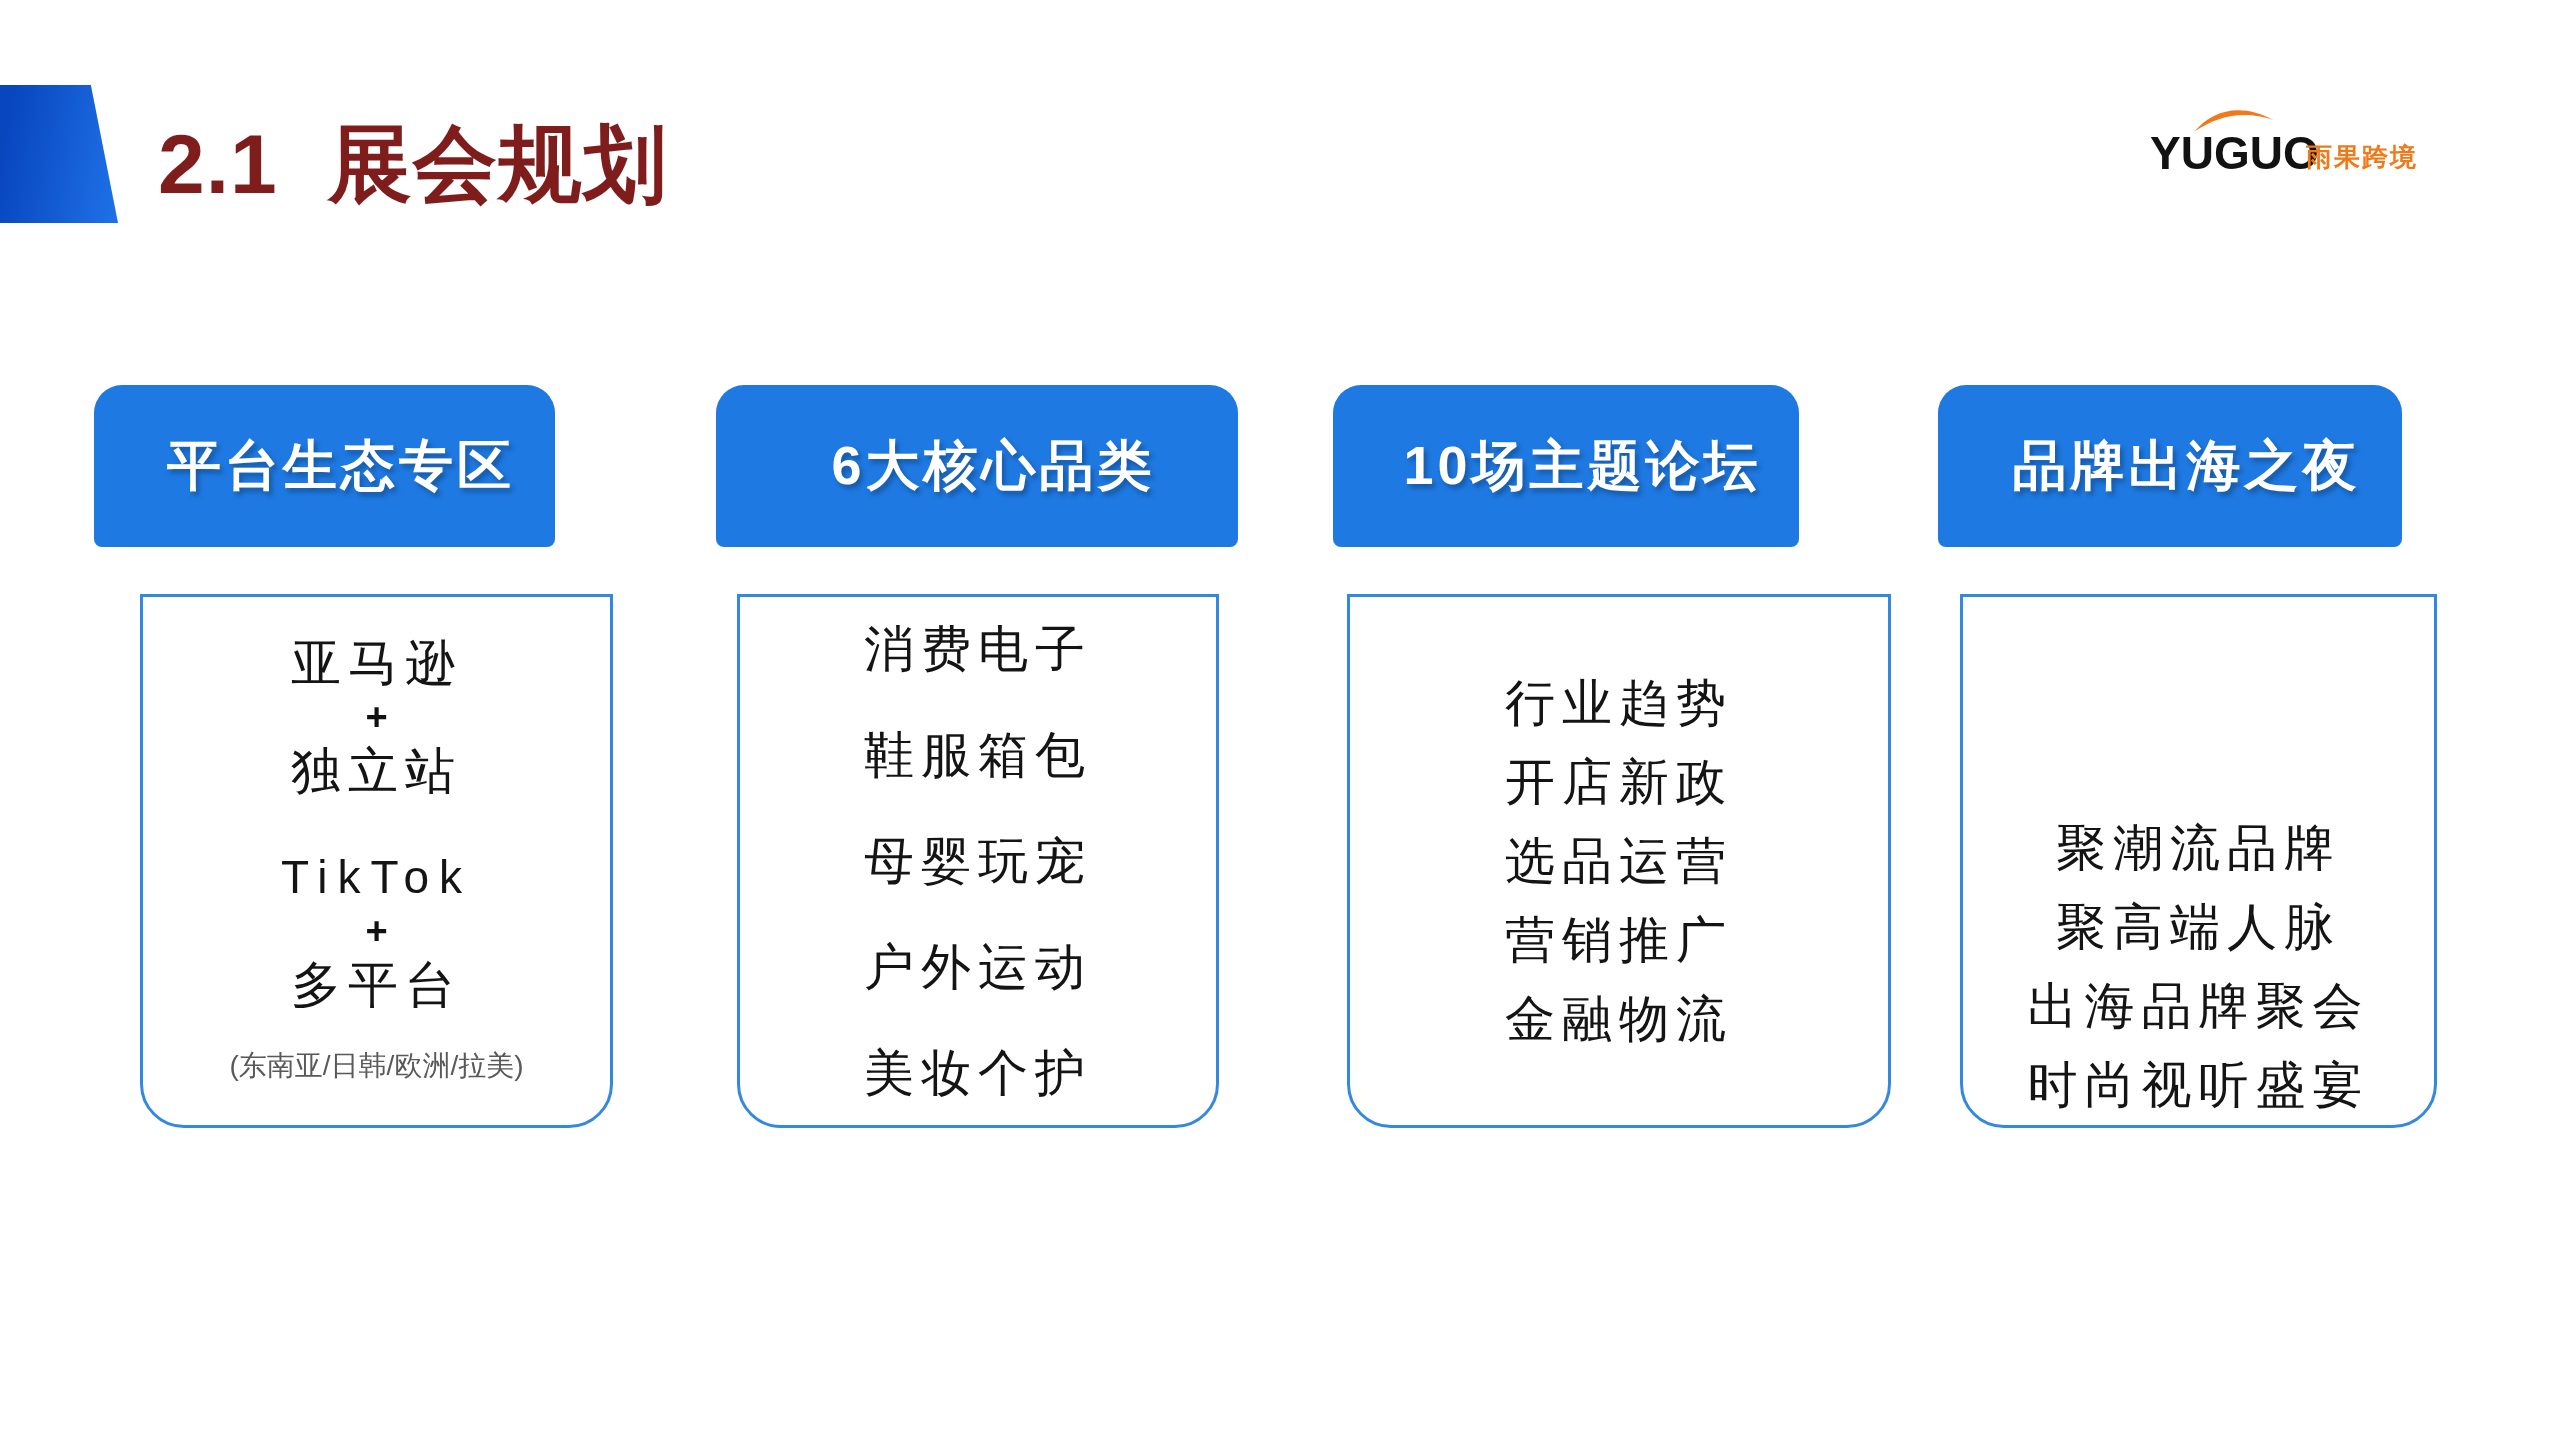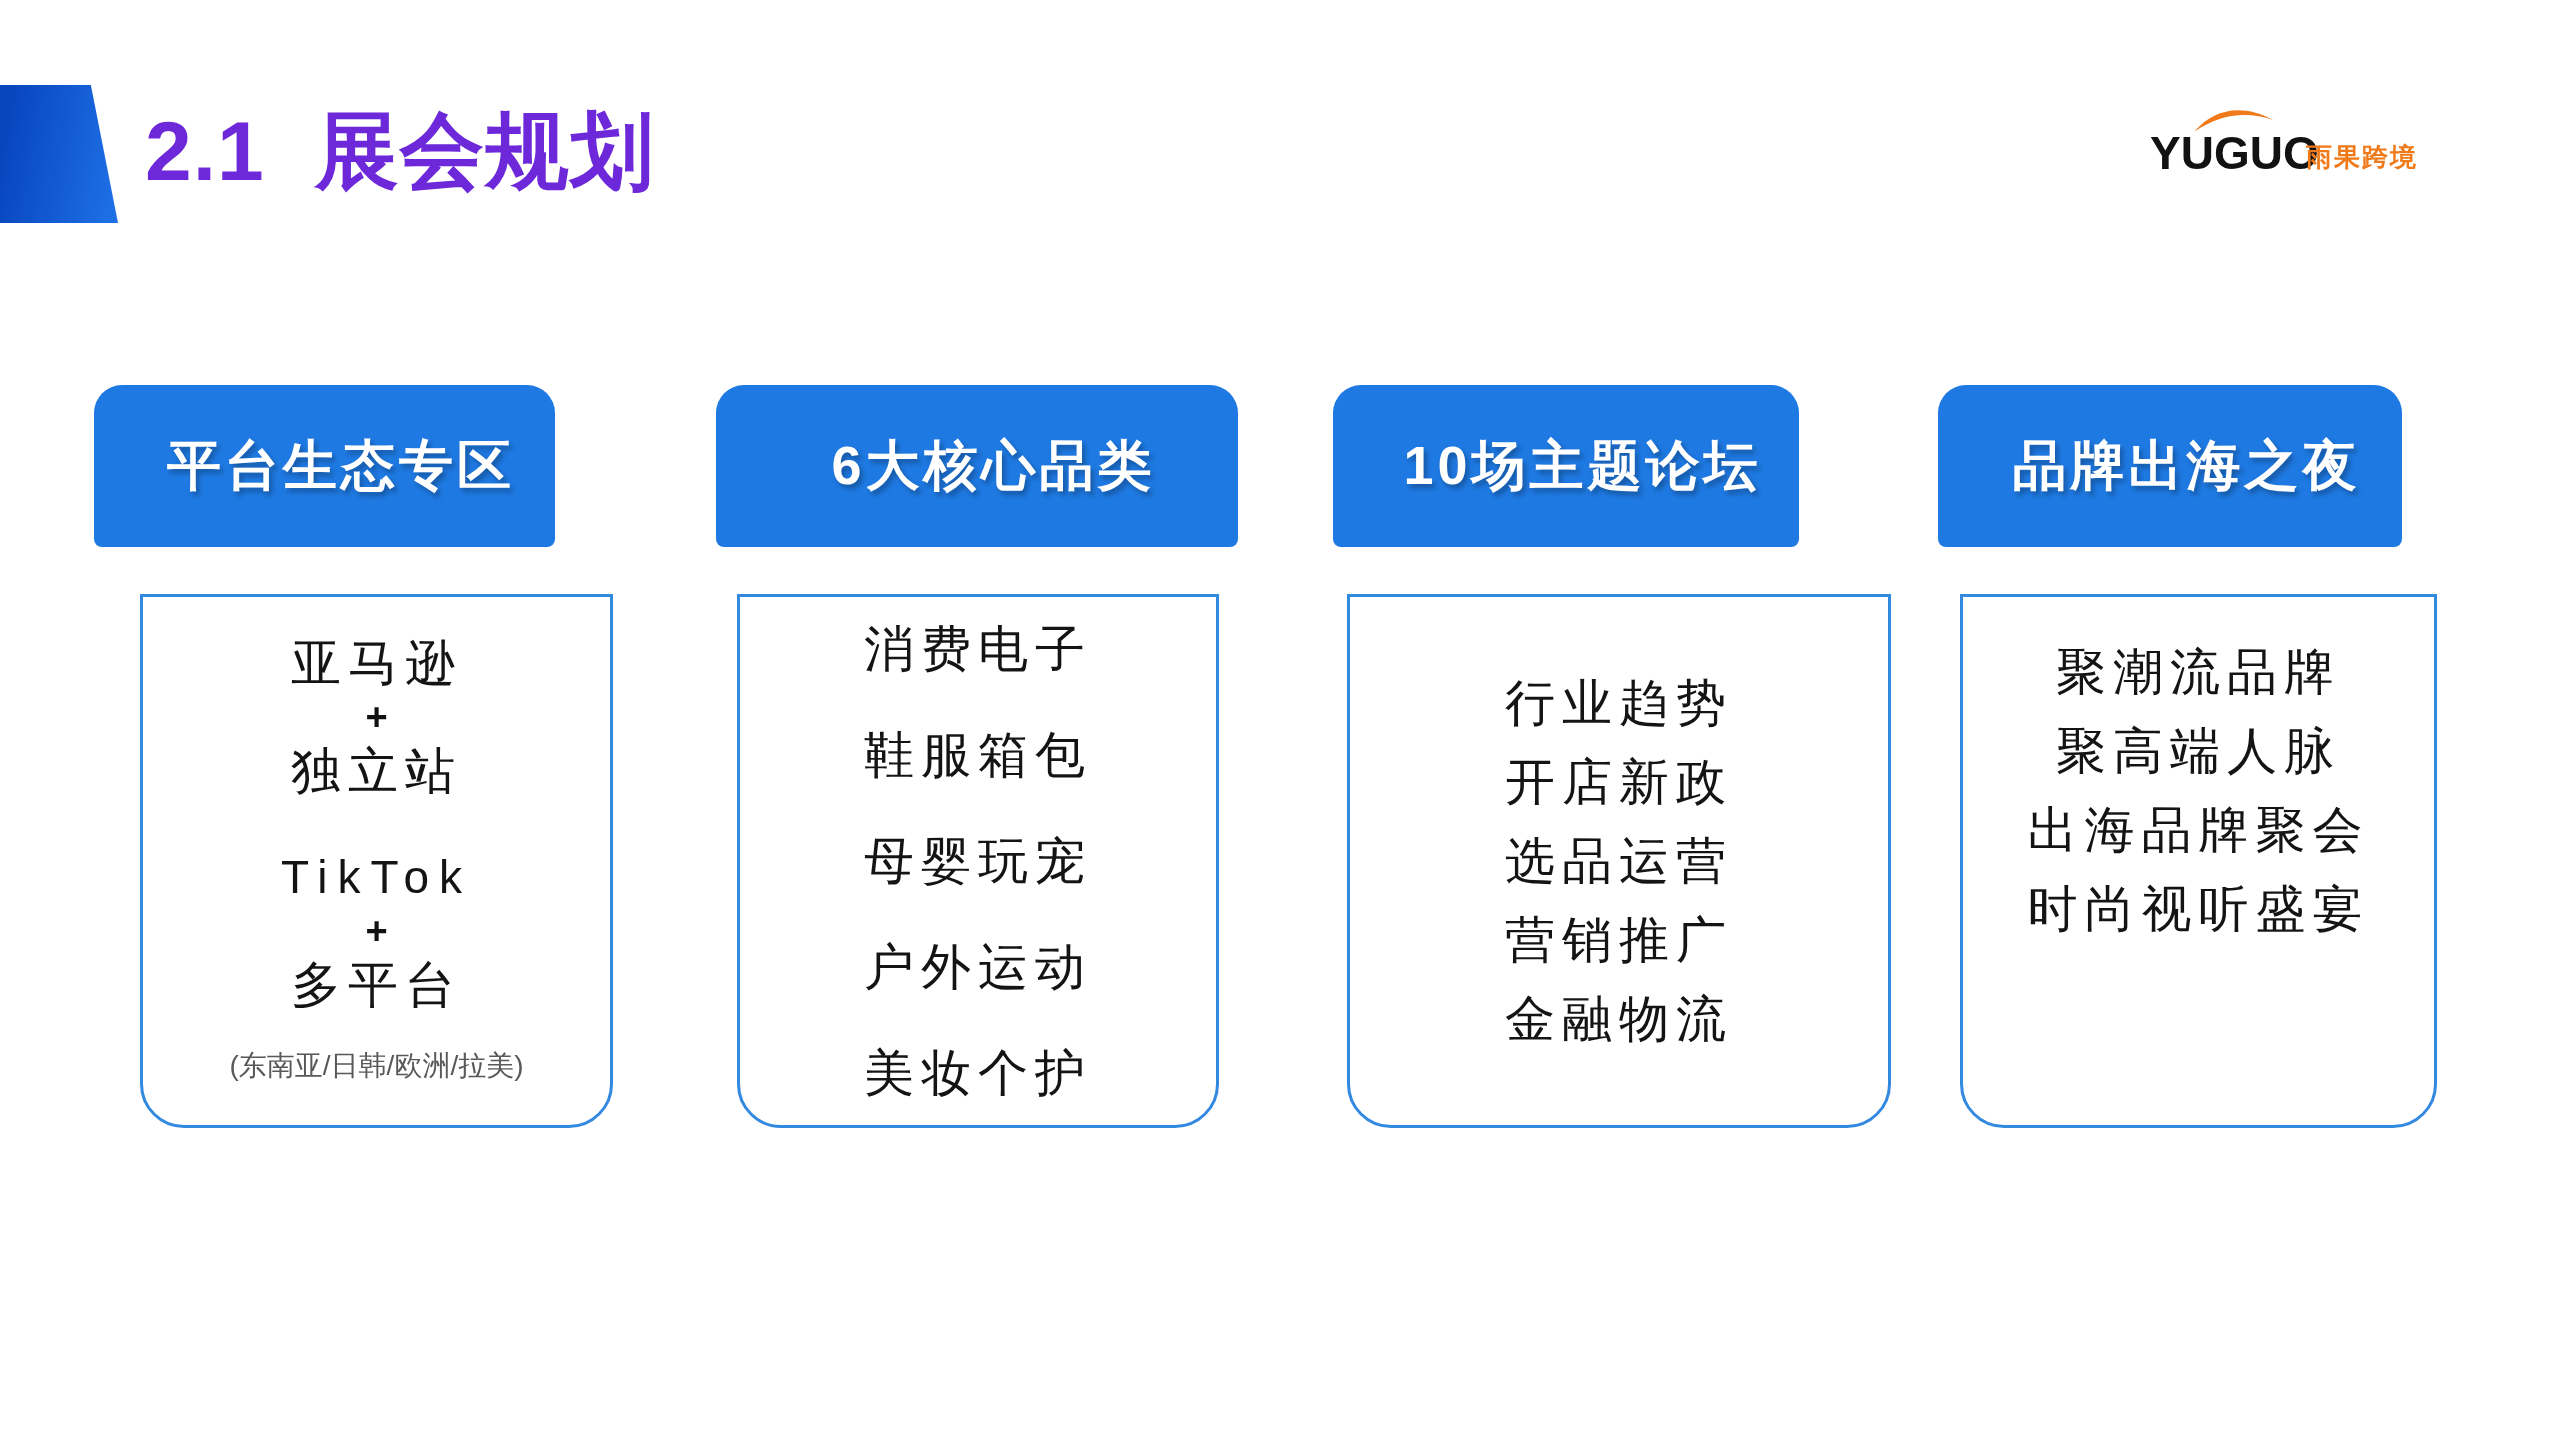"2.1 展会规划" .page-title { color: #6d28d9 -> #7f1d1d; margin: 1px -> 14px }
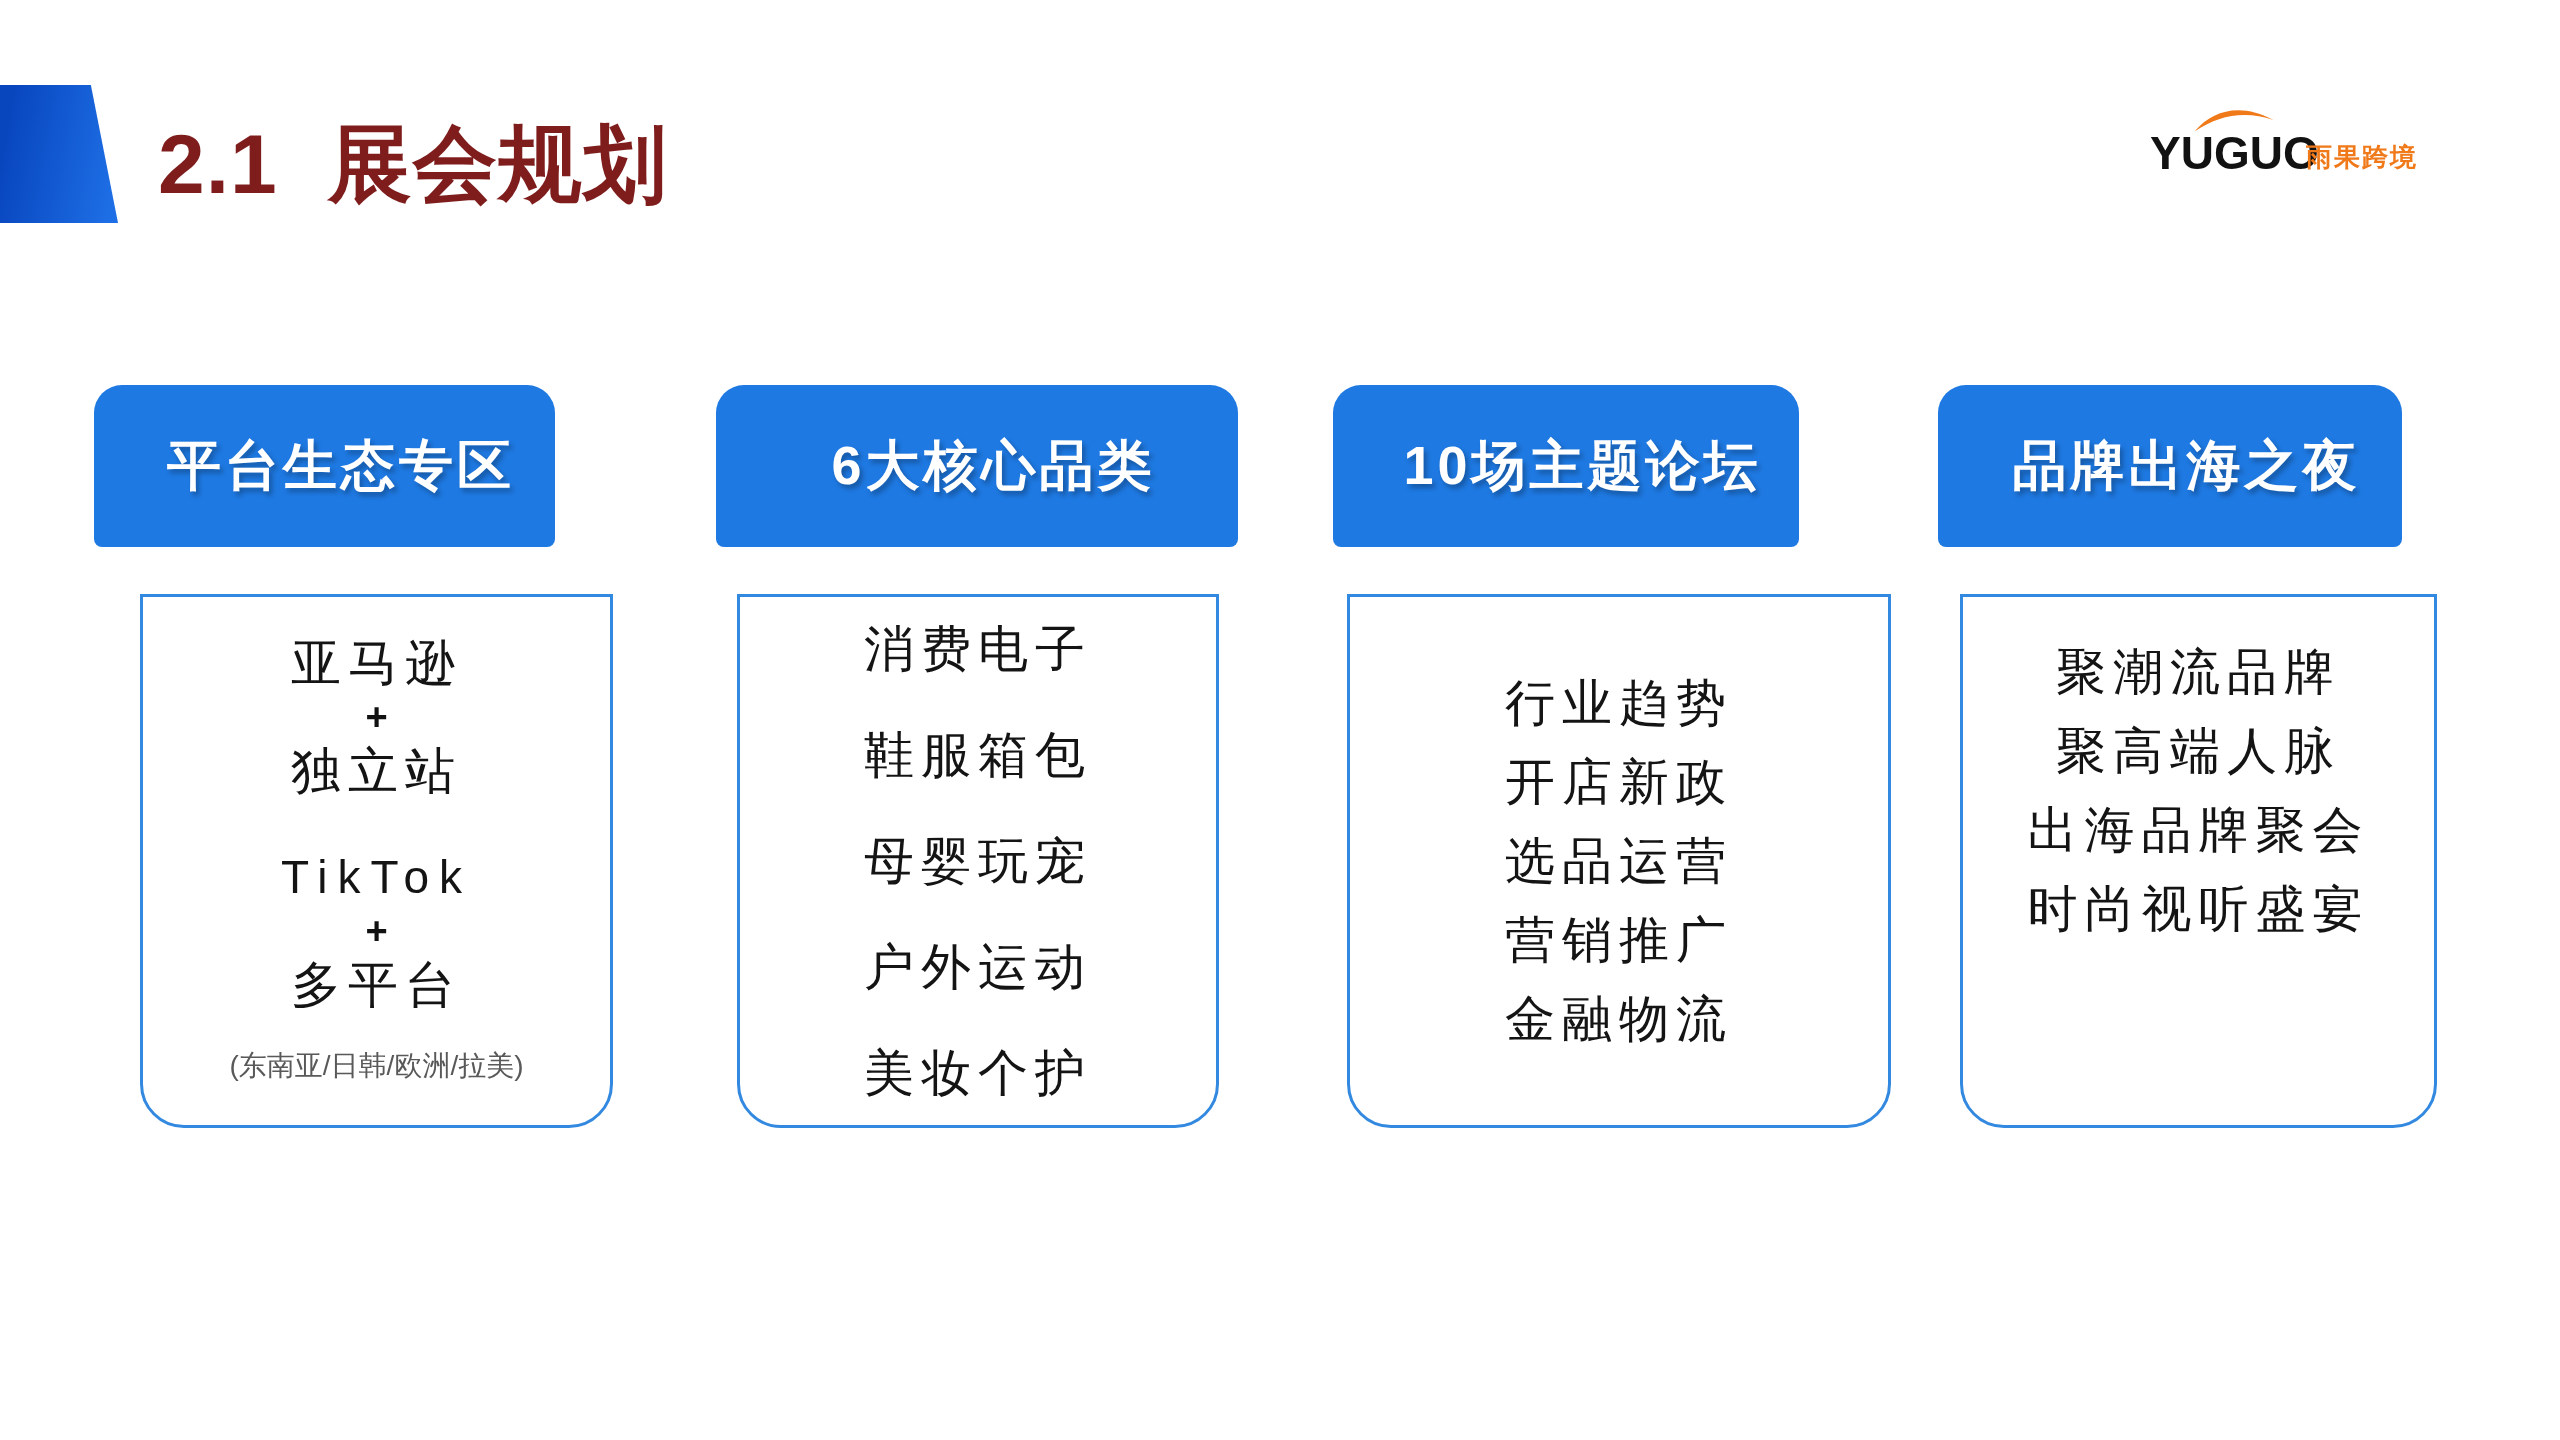"聚潮流品牌" .b4 { justify-content: flex-start -> flex-end }
